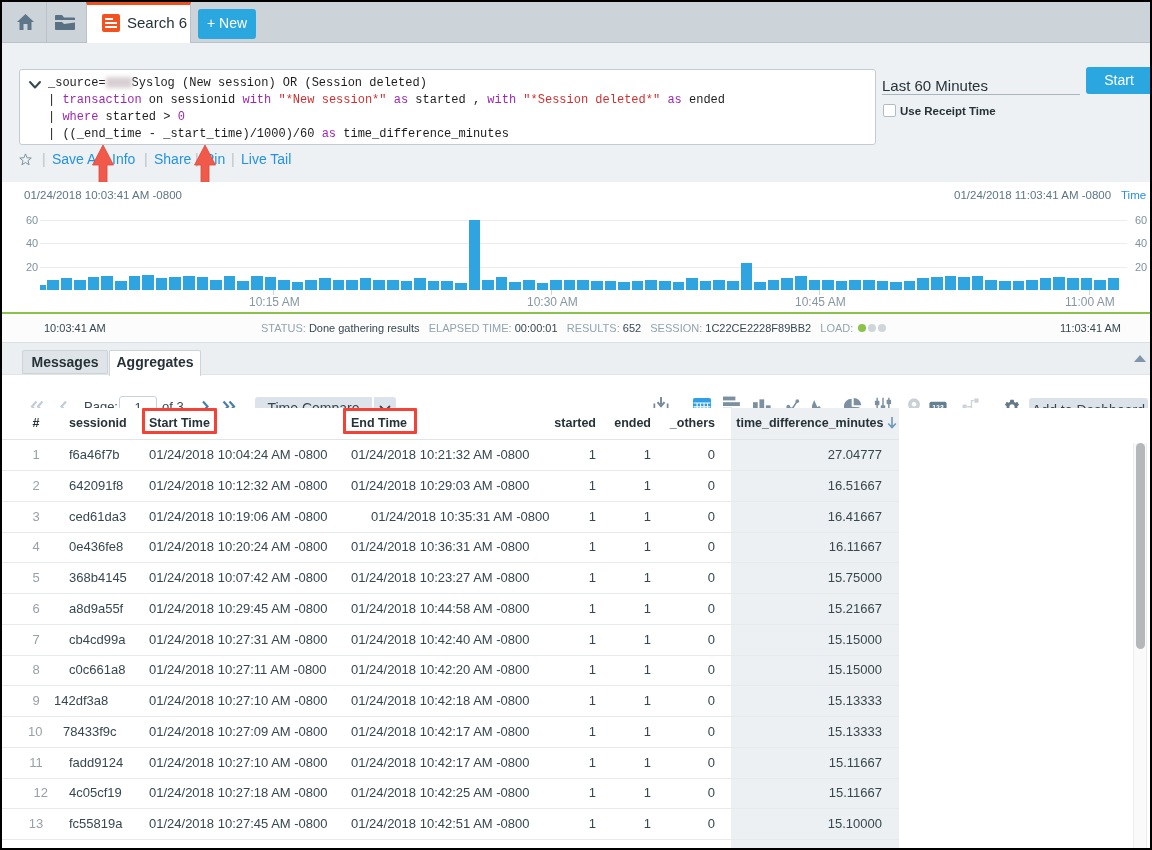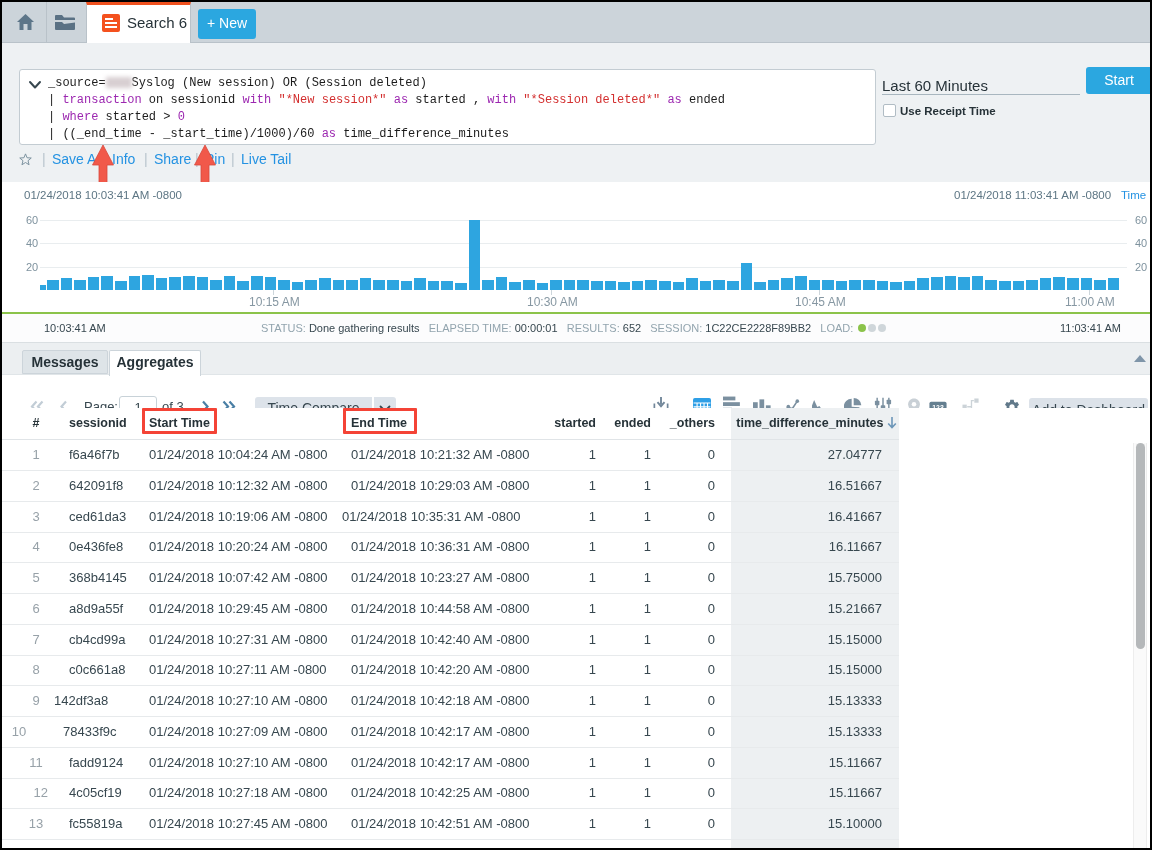"01/24/2018 10:35:31 AM -0800" div { left: 340px -> 369px }
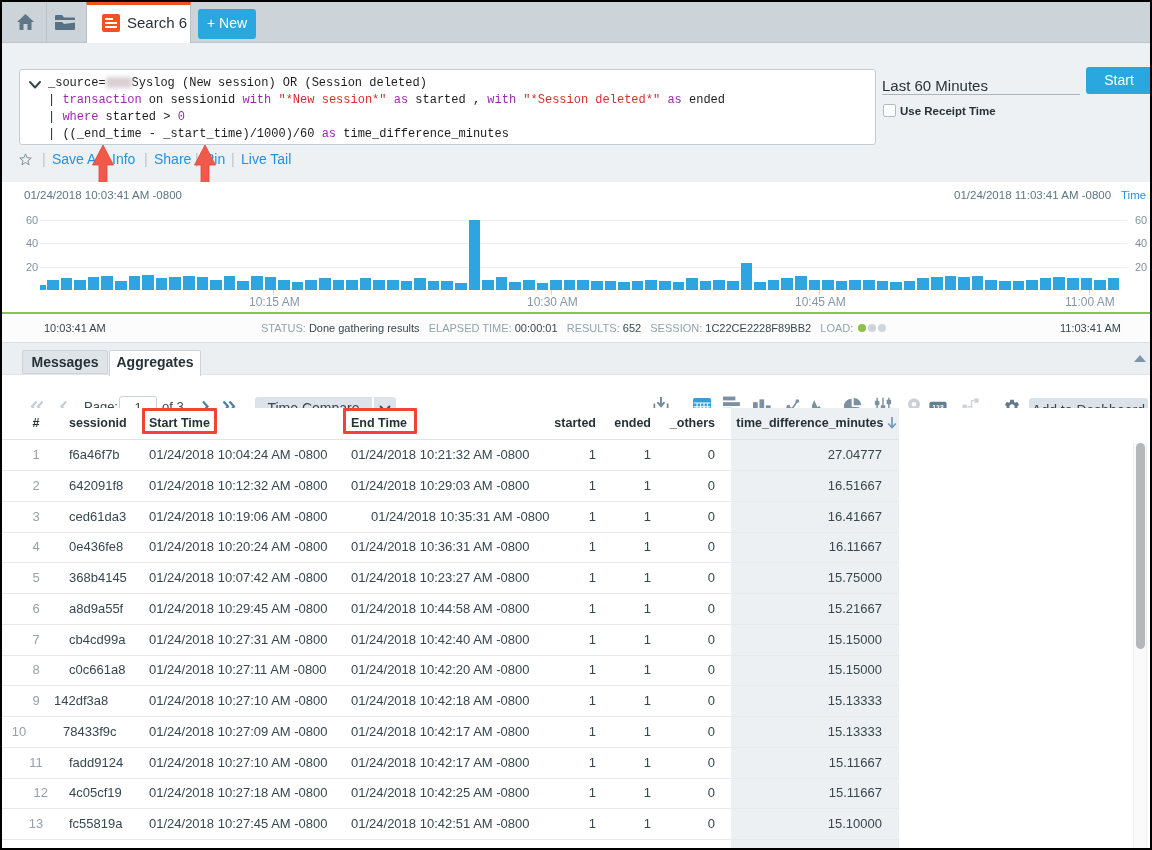"10" div.cnum { left: 5px -> 26px; text-align: center -> none }
